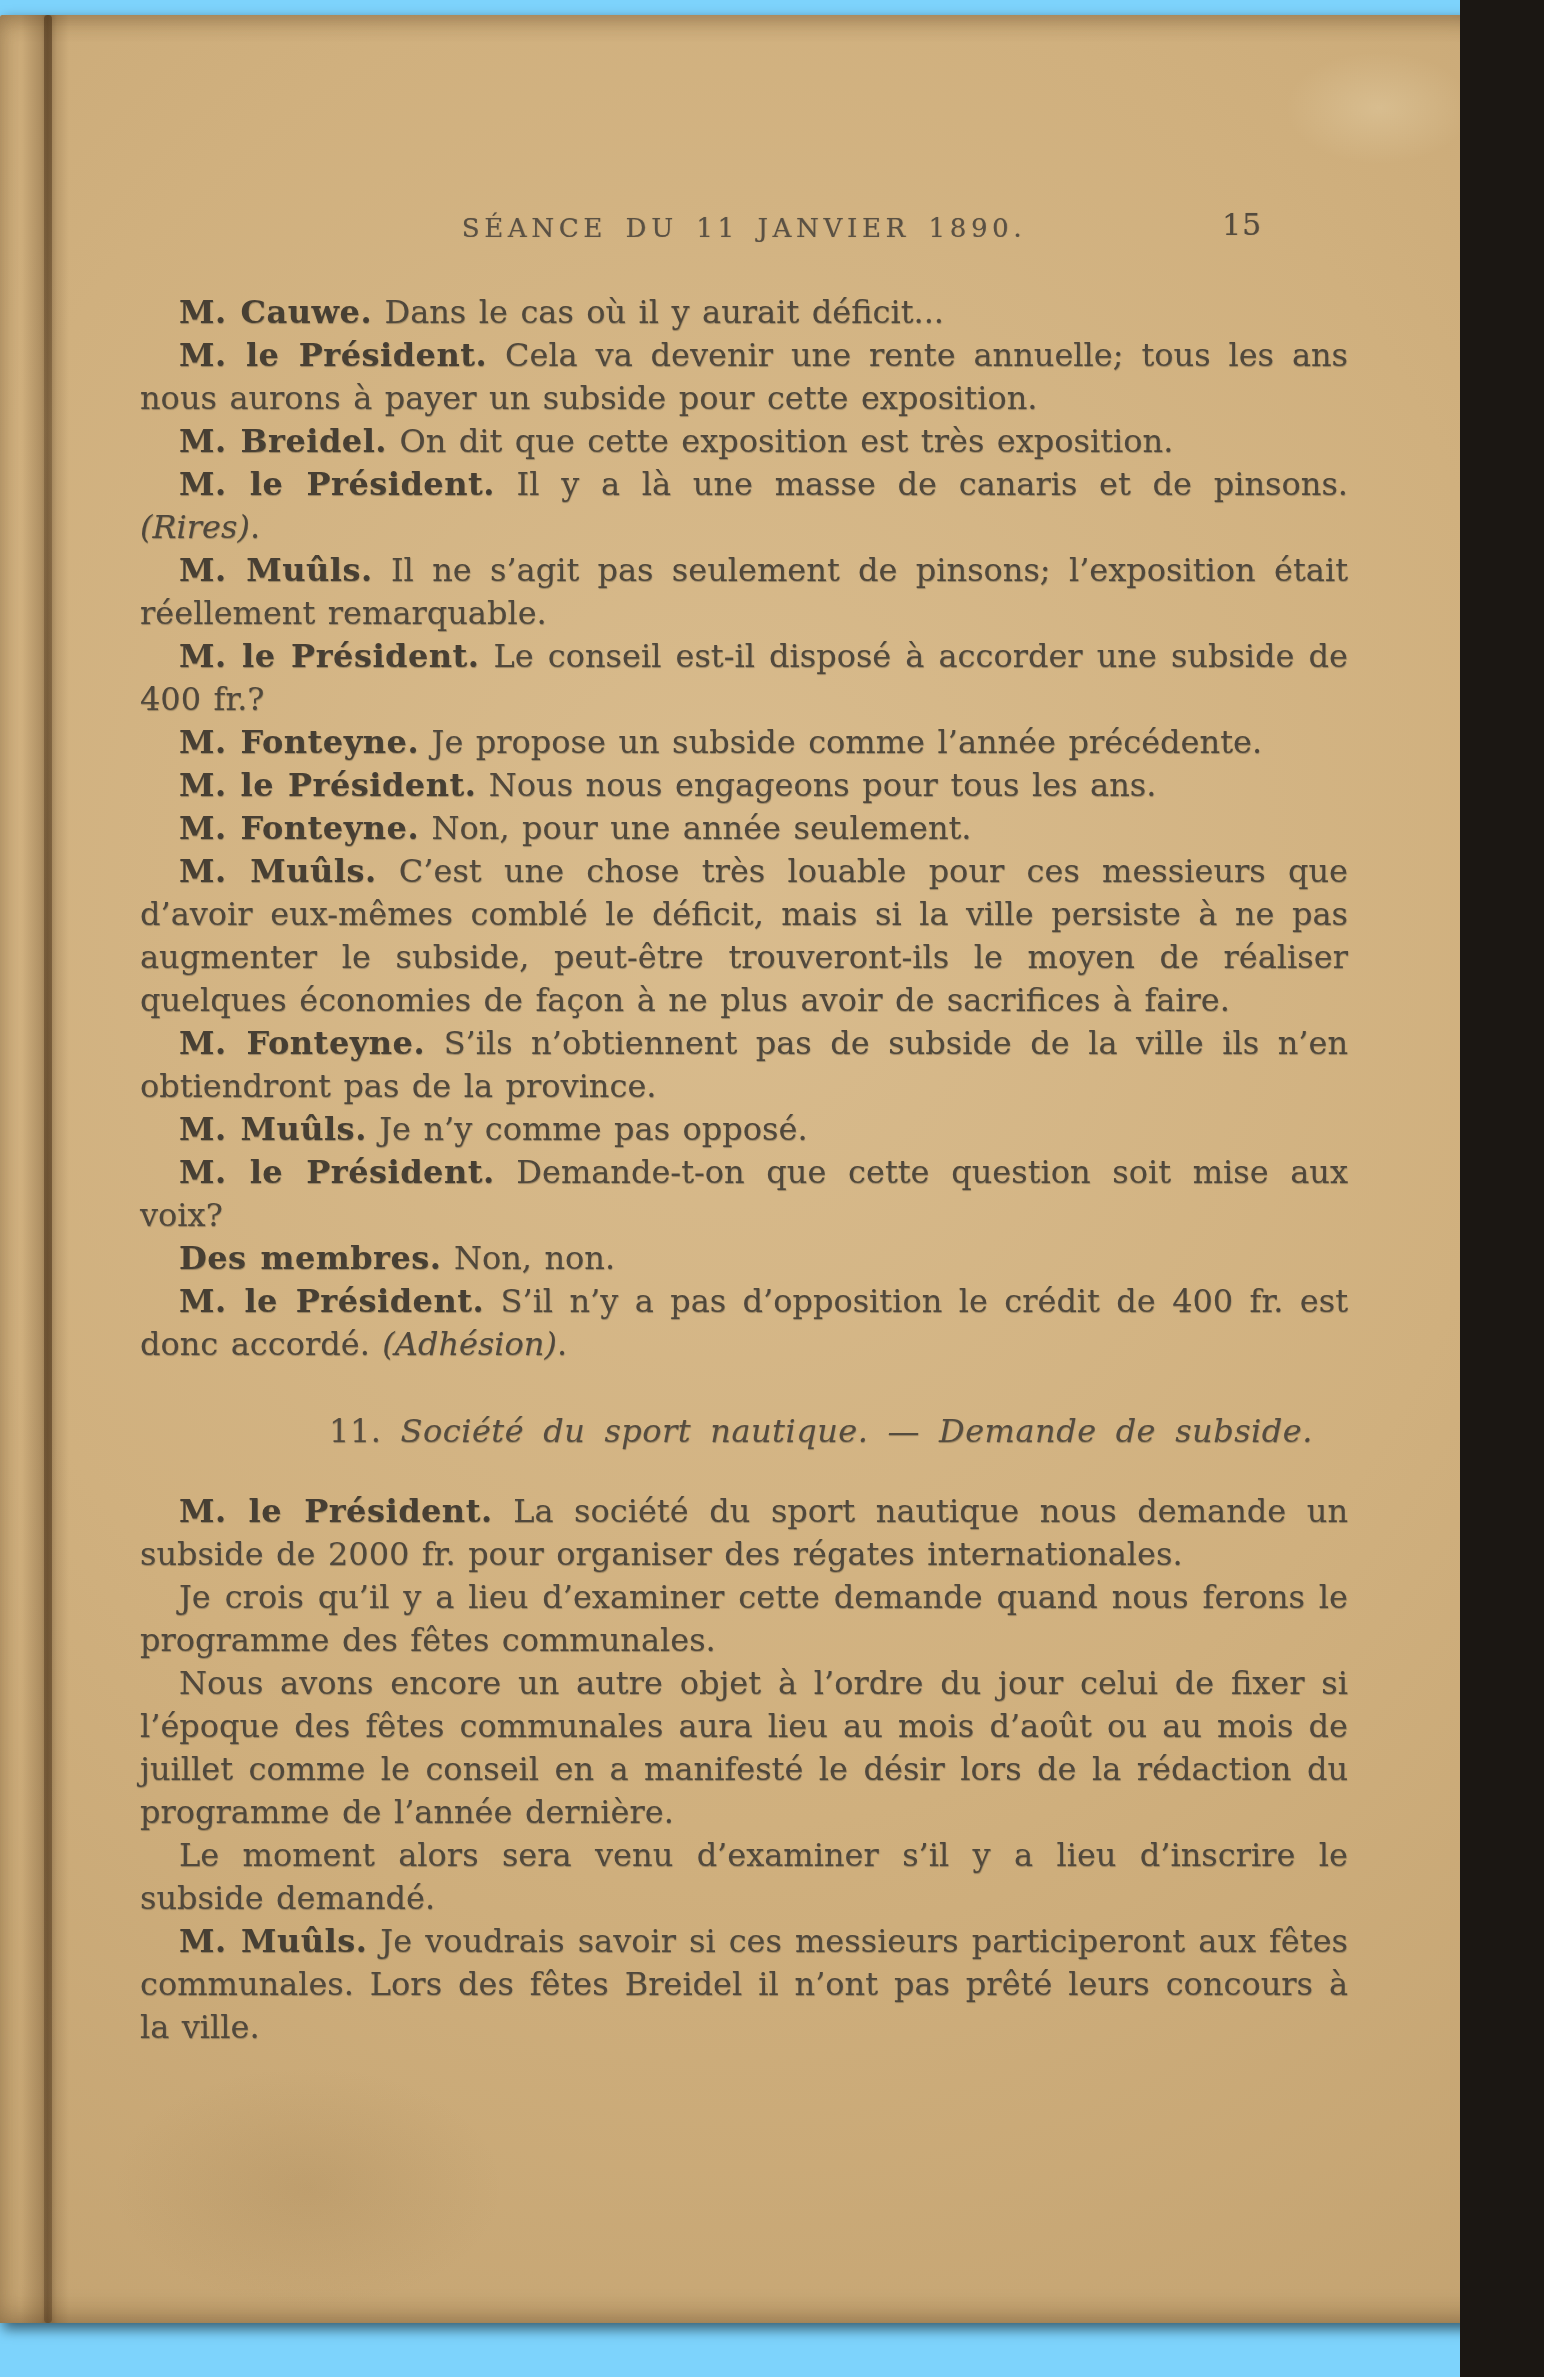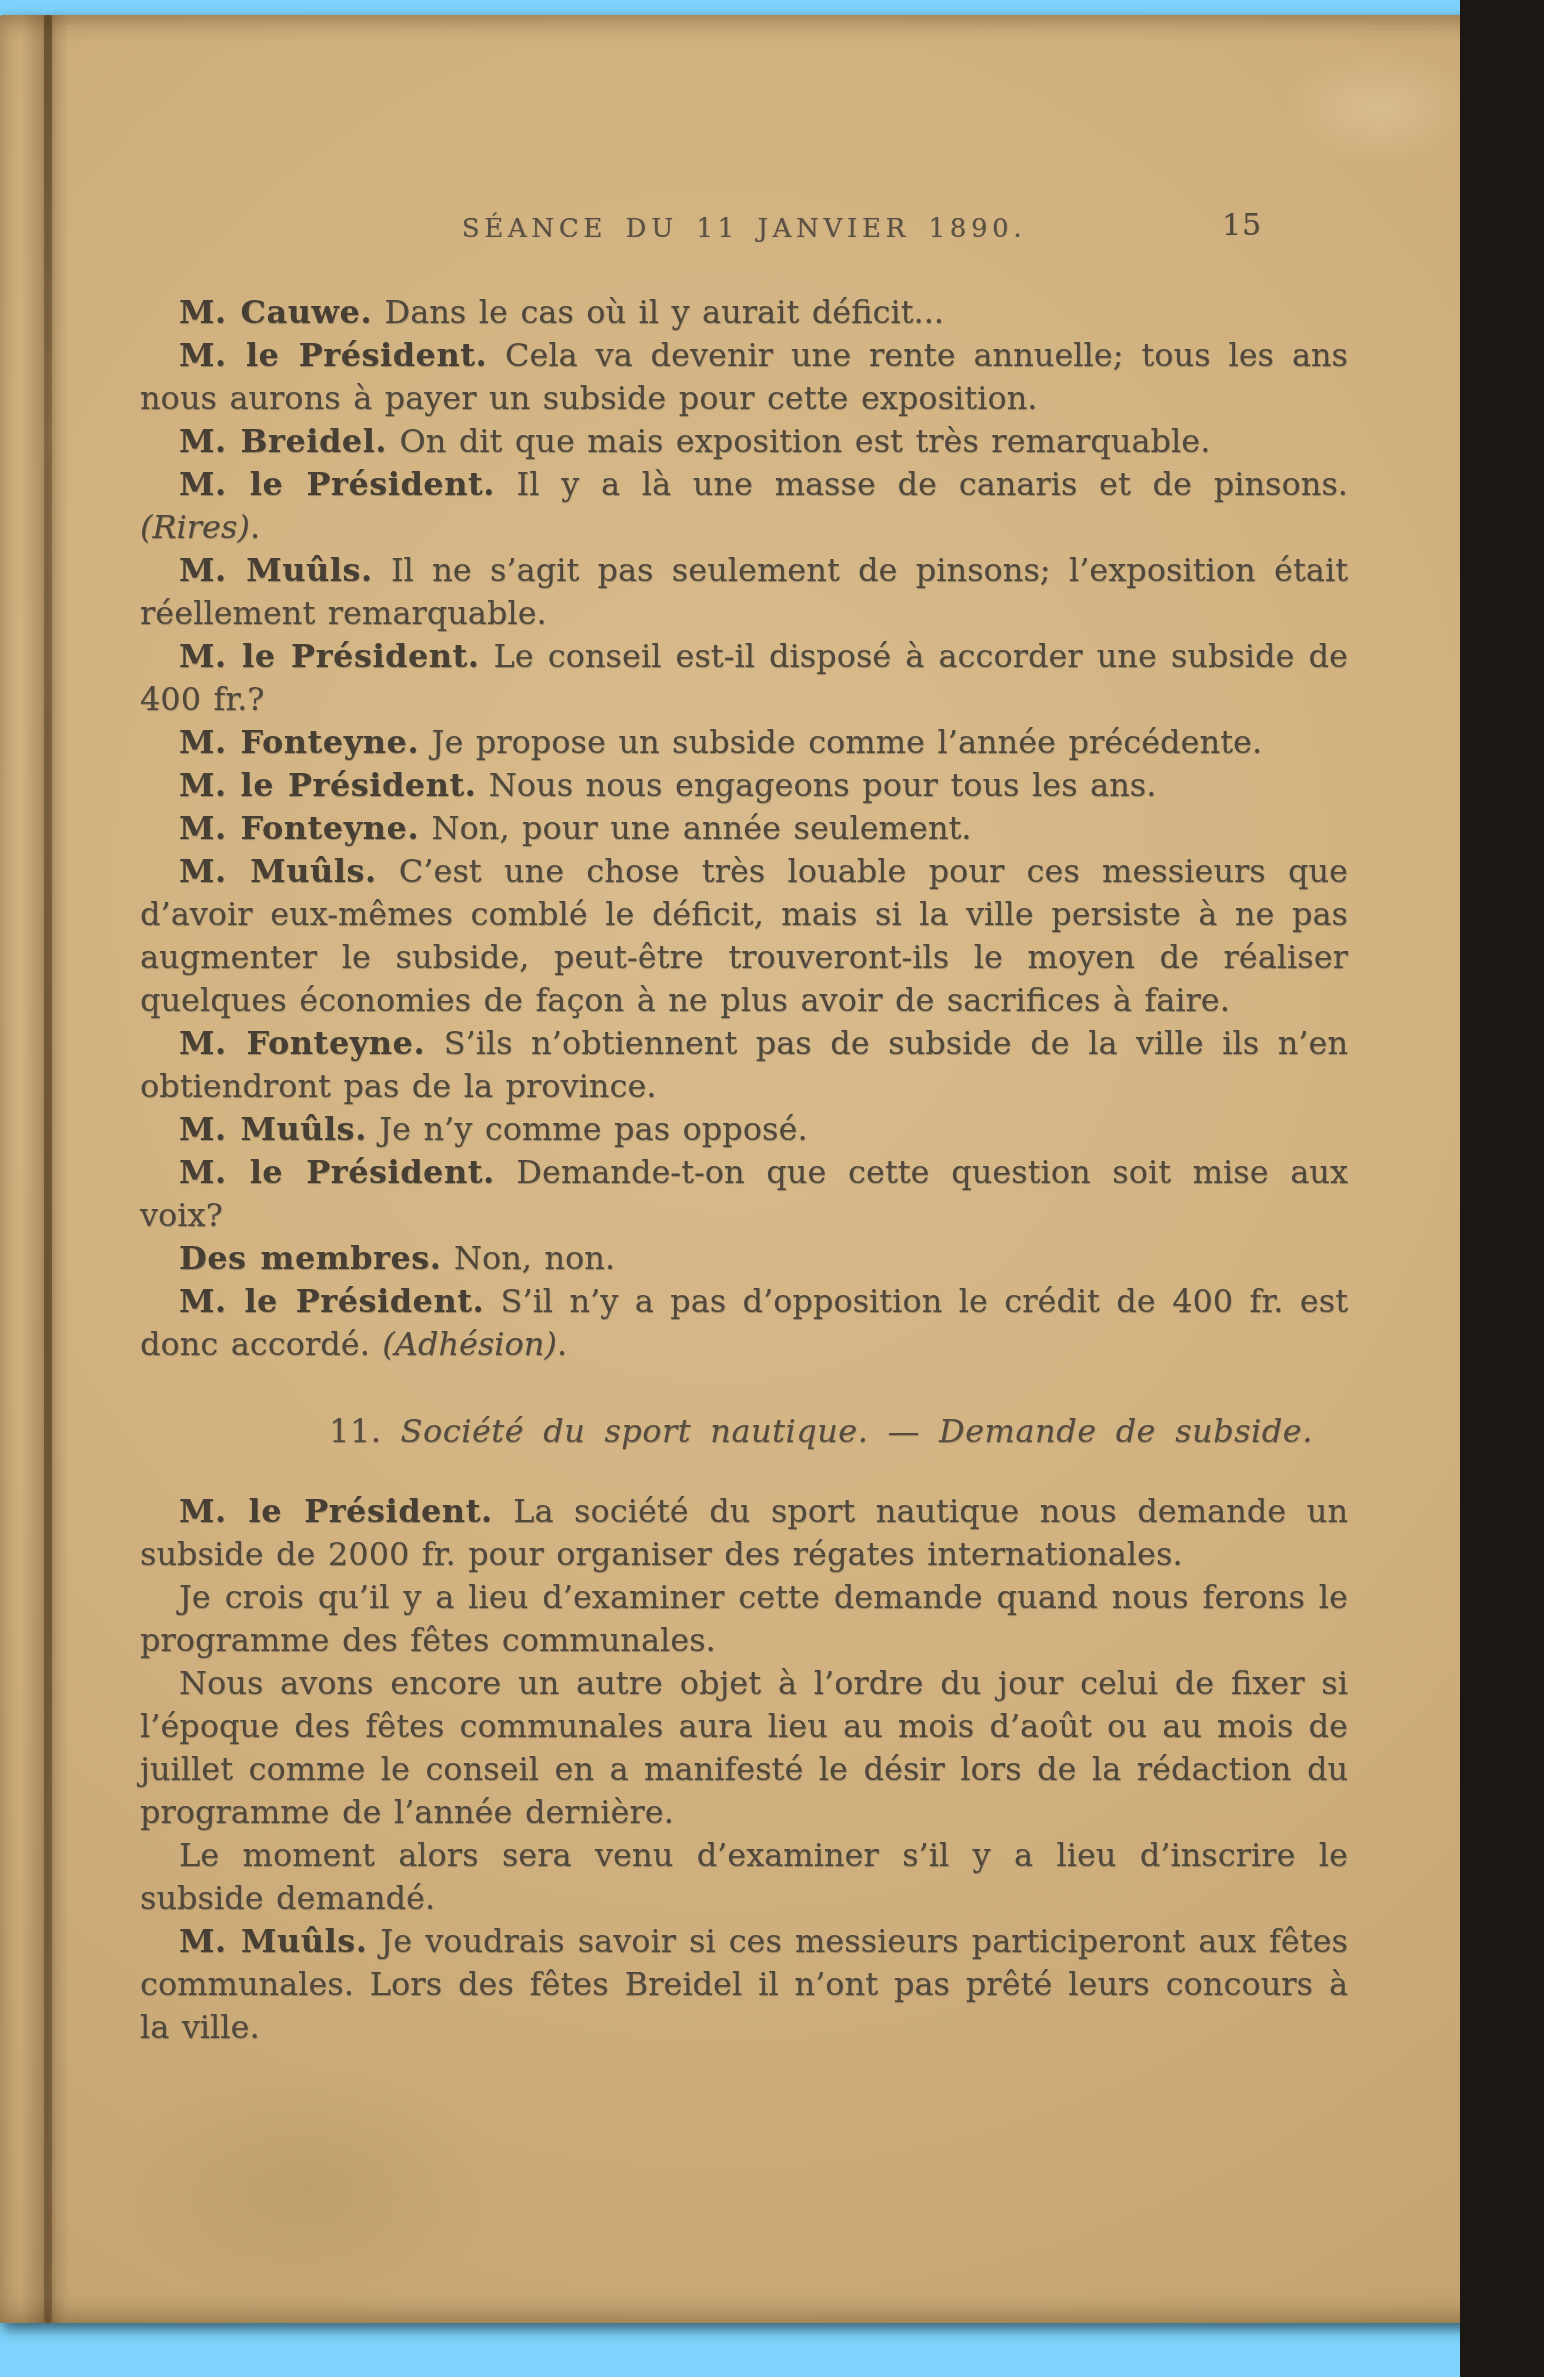"On dit que mais exposition" span.seg-plain { text: mais exposition est très remarquable -> cette exposition est très exposition }
